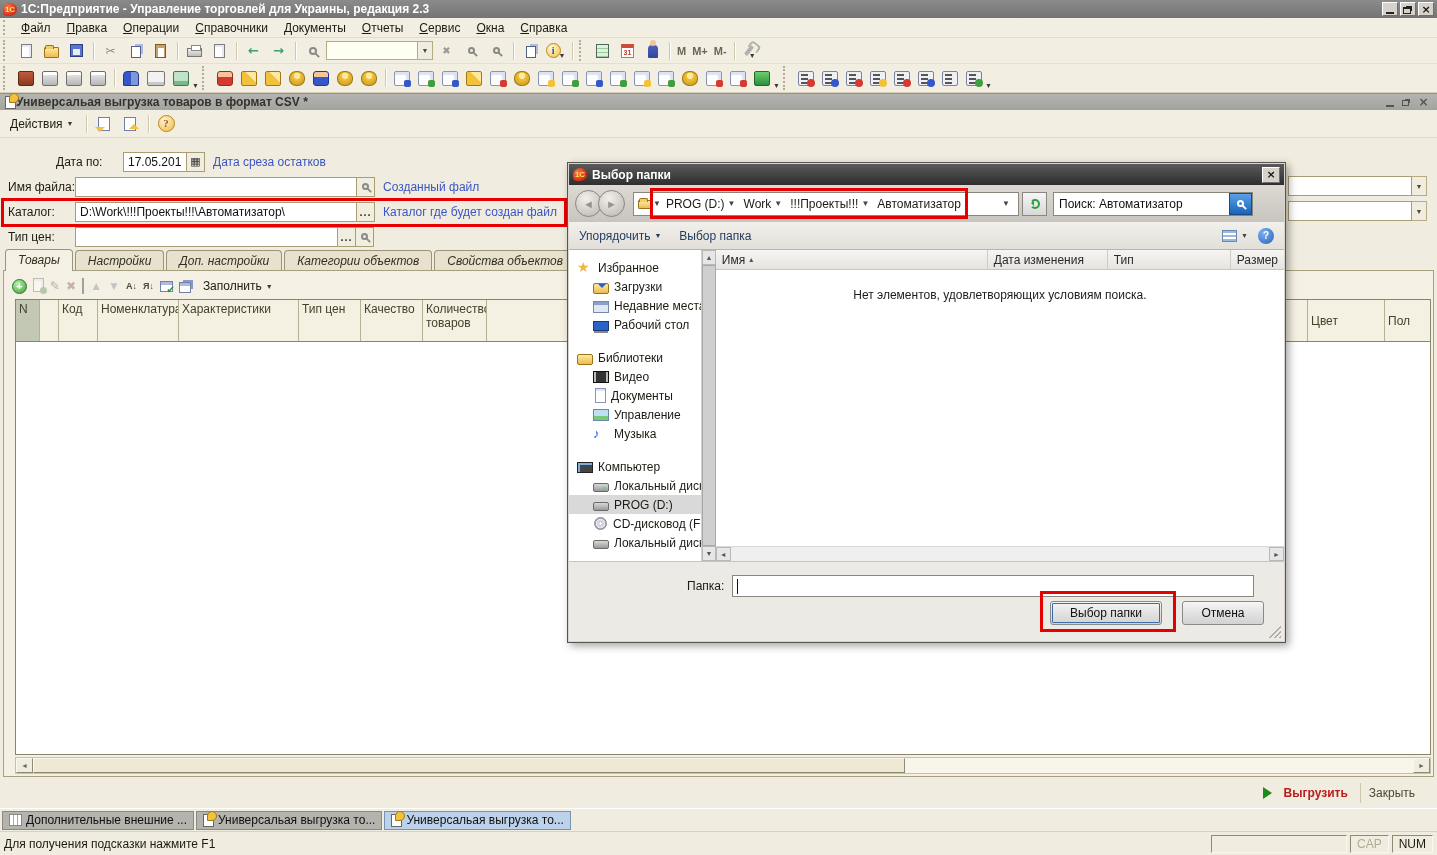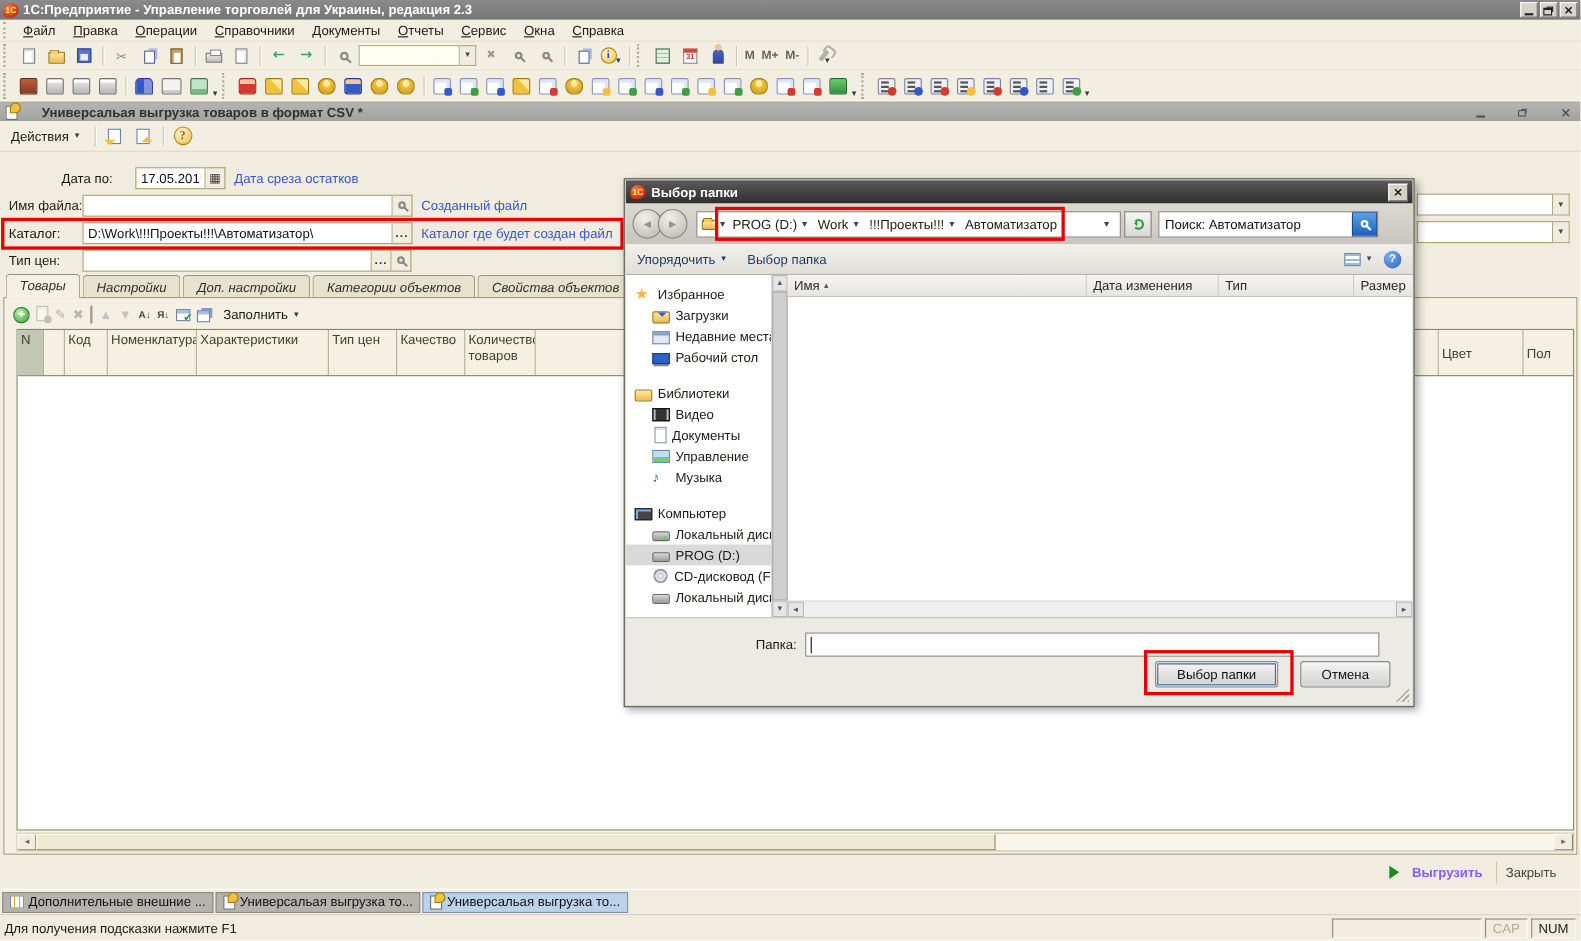"Универсальая выгрузка товаров в формат" .childbar { gap: 22px -> 0 }
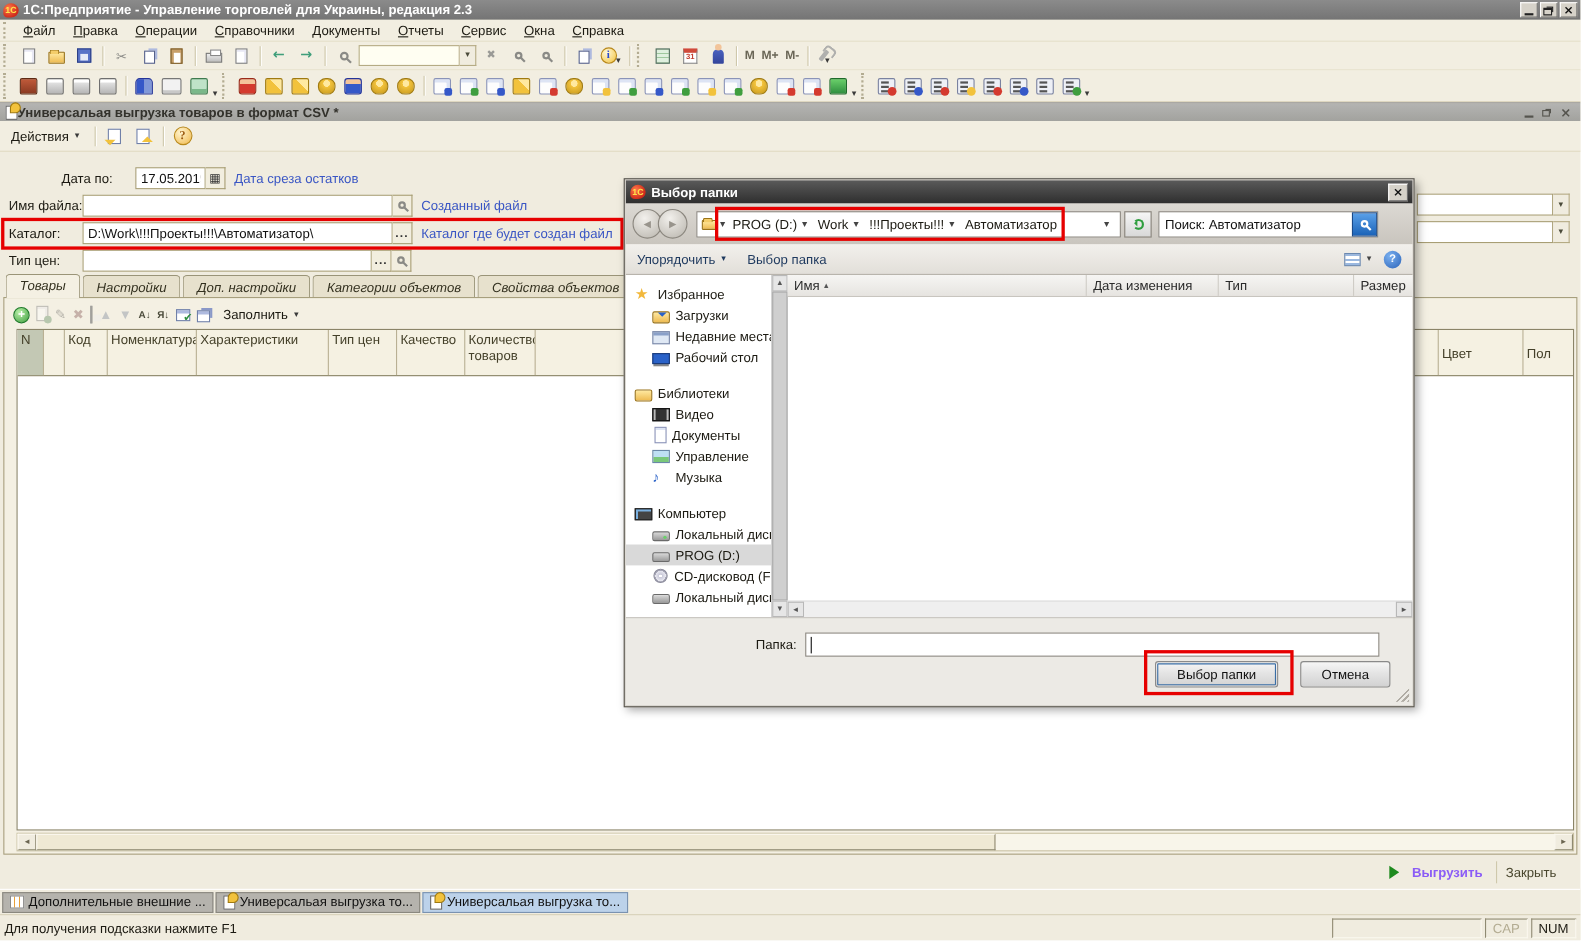"Нет элементов, удовлетворяющих условиям" div.dlmsg { html: none -> <div>Нет элементов, удовлетворяющих условиям поиска.</div> }
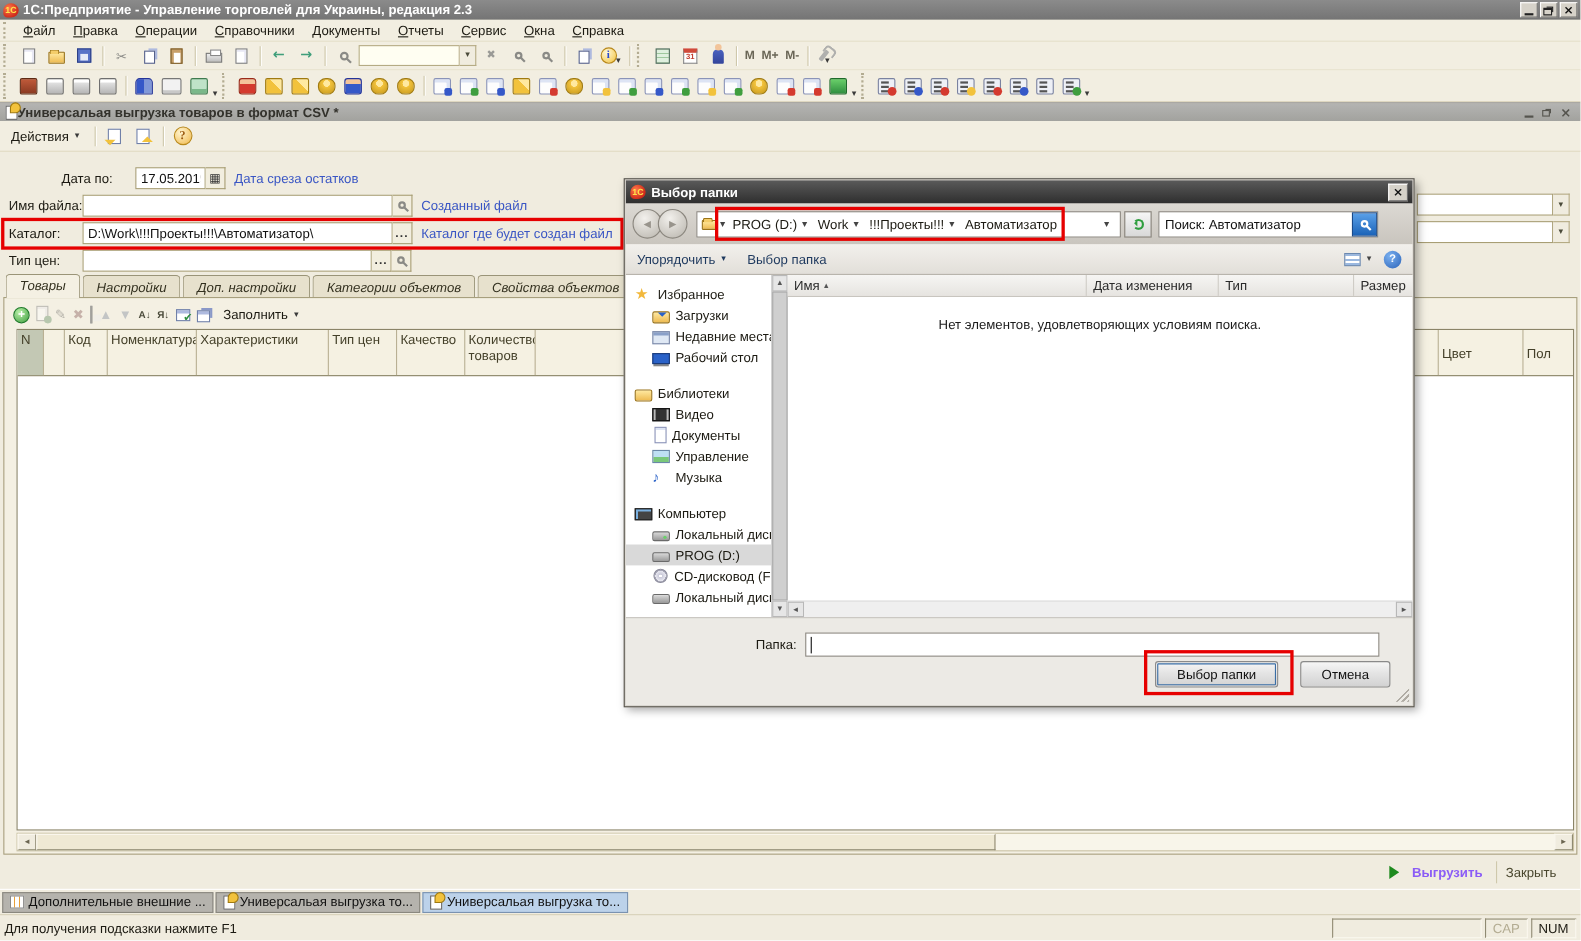"Выгрузить" .exportbtn { color: #8b5cf6 -> #b91c1c }
